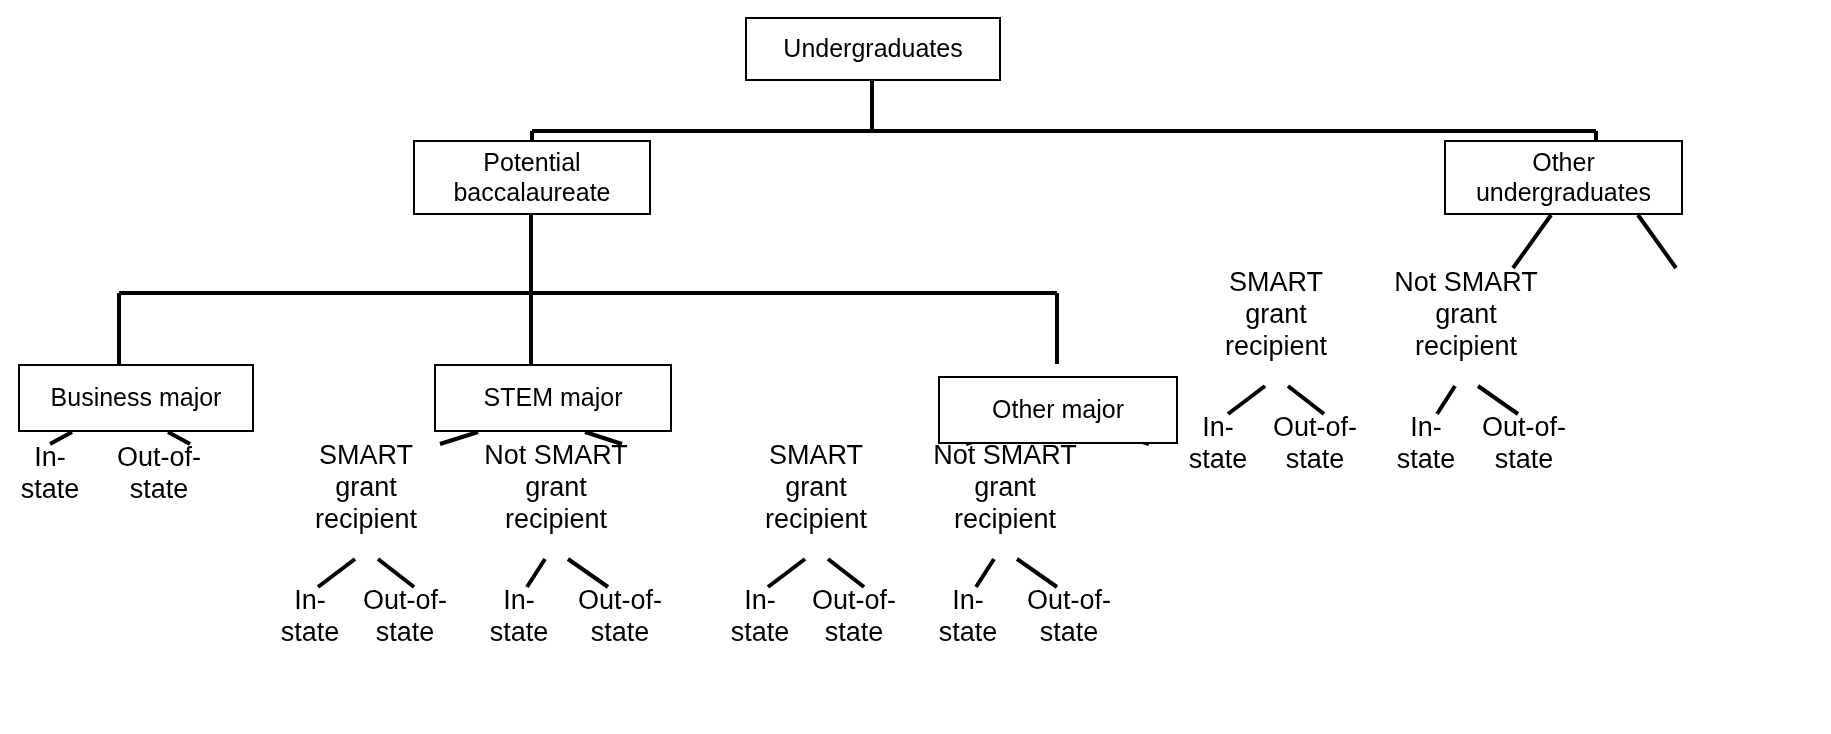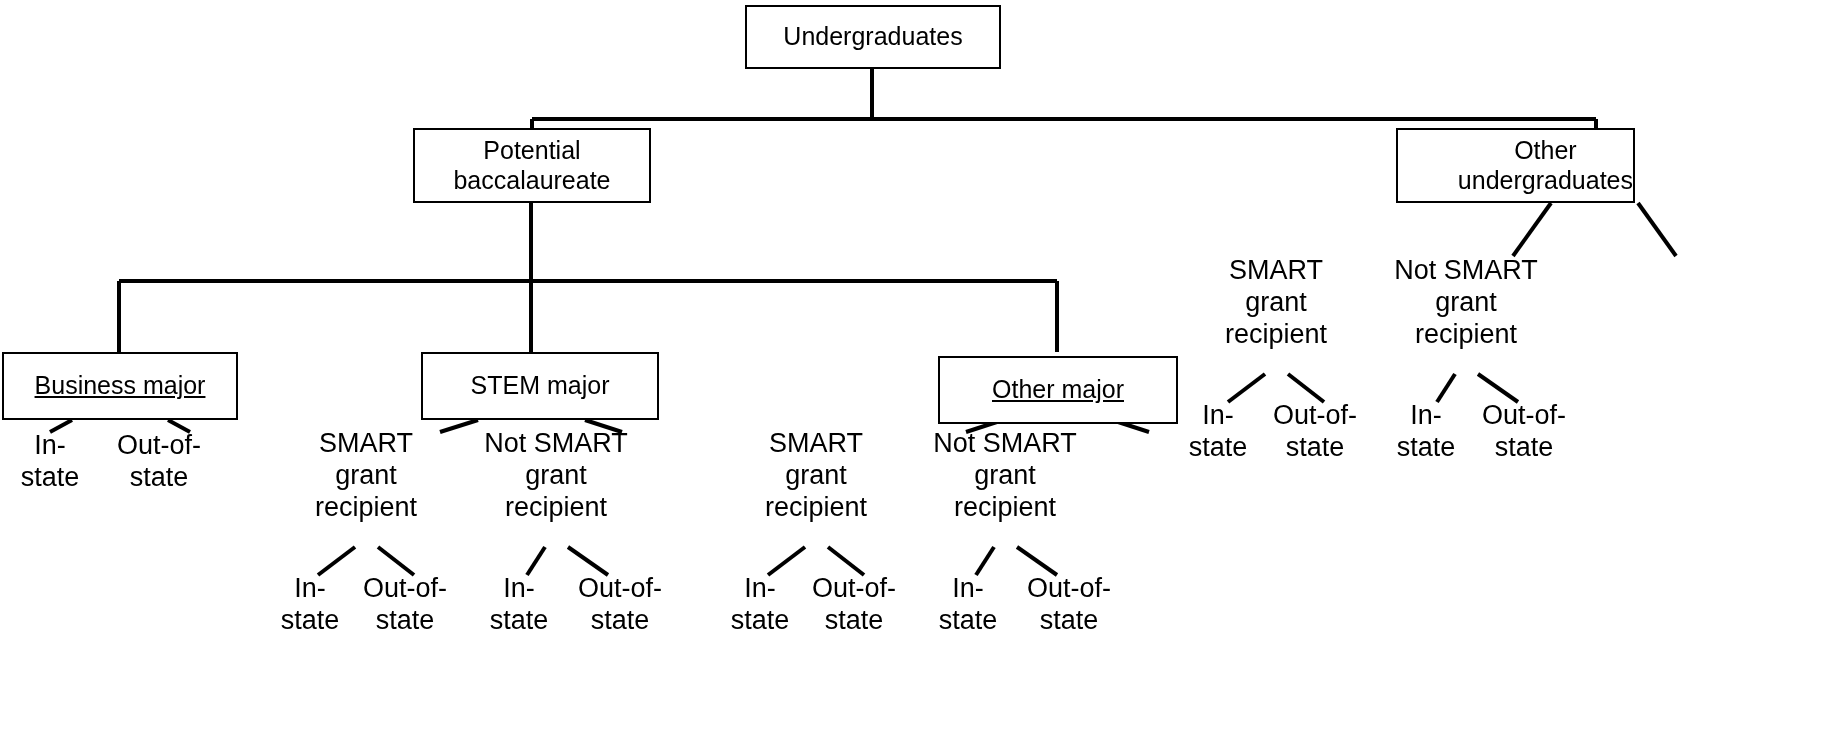"Undergraduates" #stage { margin-top: none -> 12px }
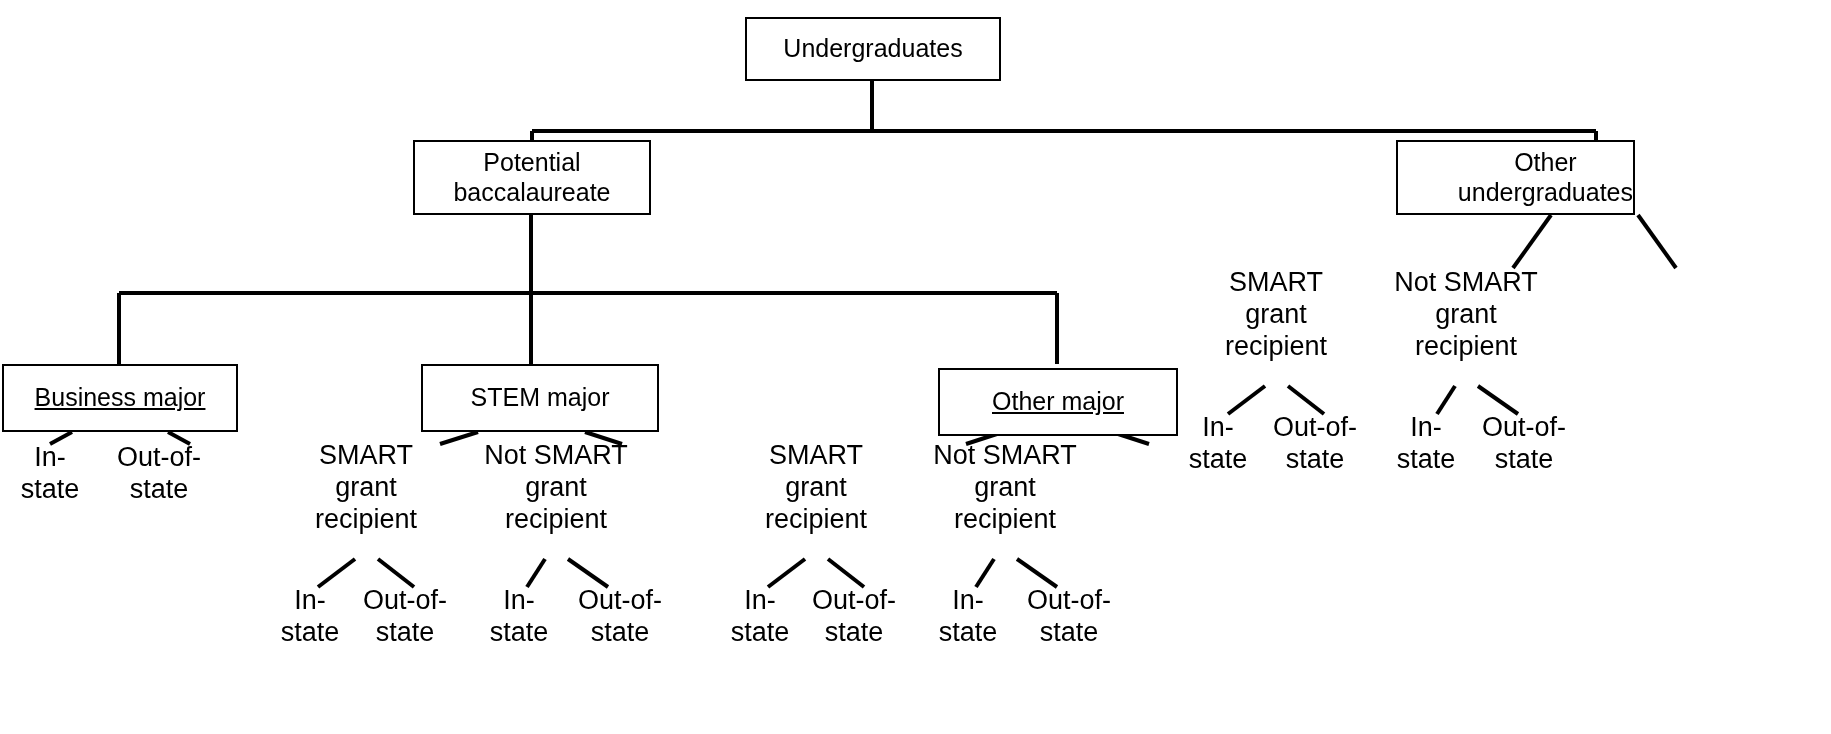"Other" div.node-box { justify-content: flex-end -> none; left: 1396px -> 1444px }
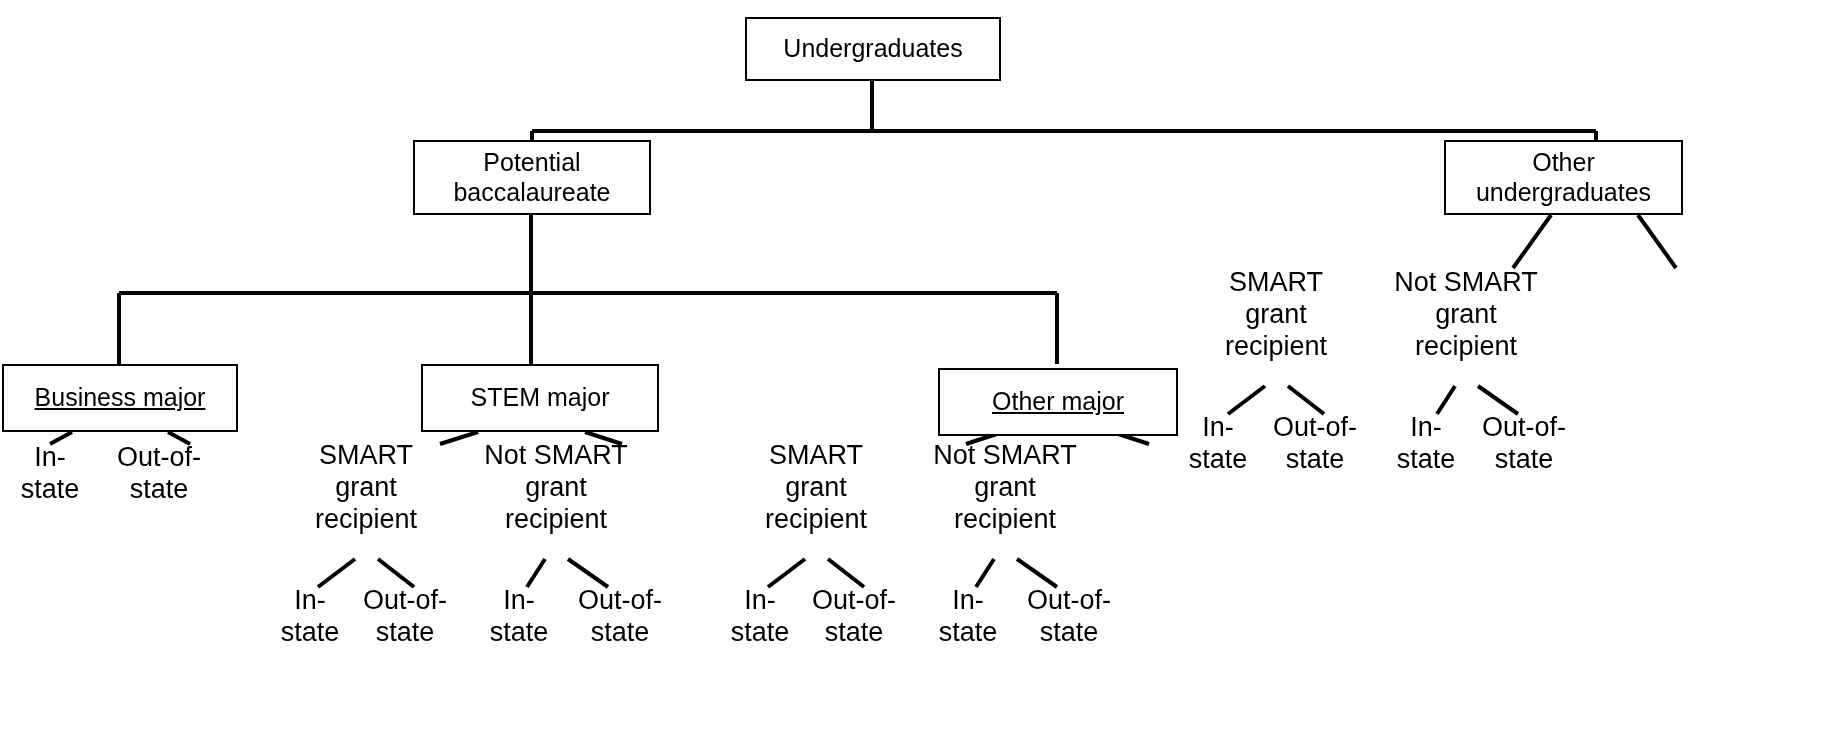"Business major" div.node-box { left: 2px -> 18px; text-decoration: underline -> none }
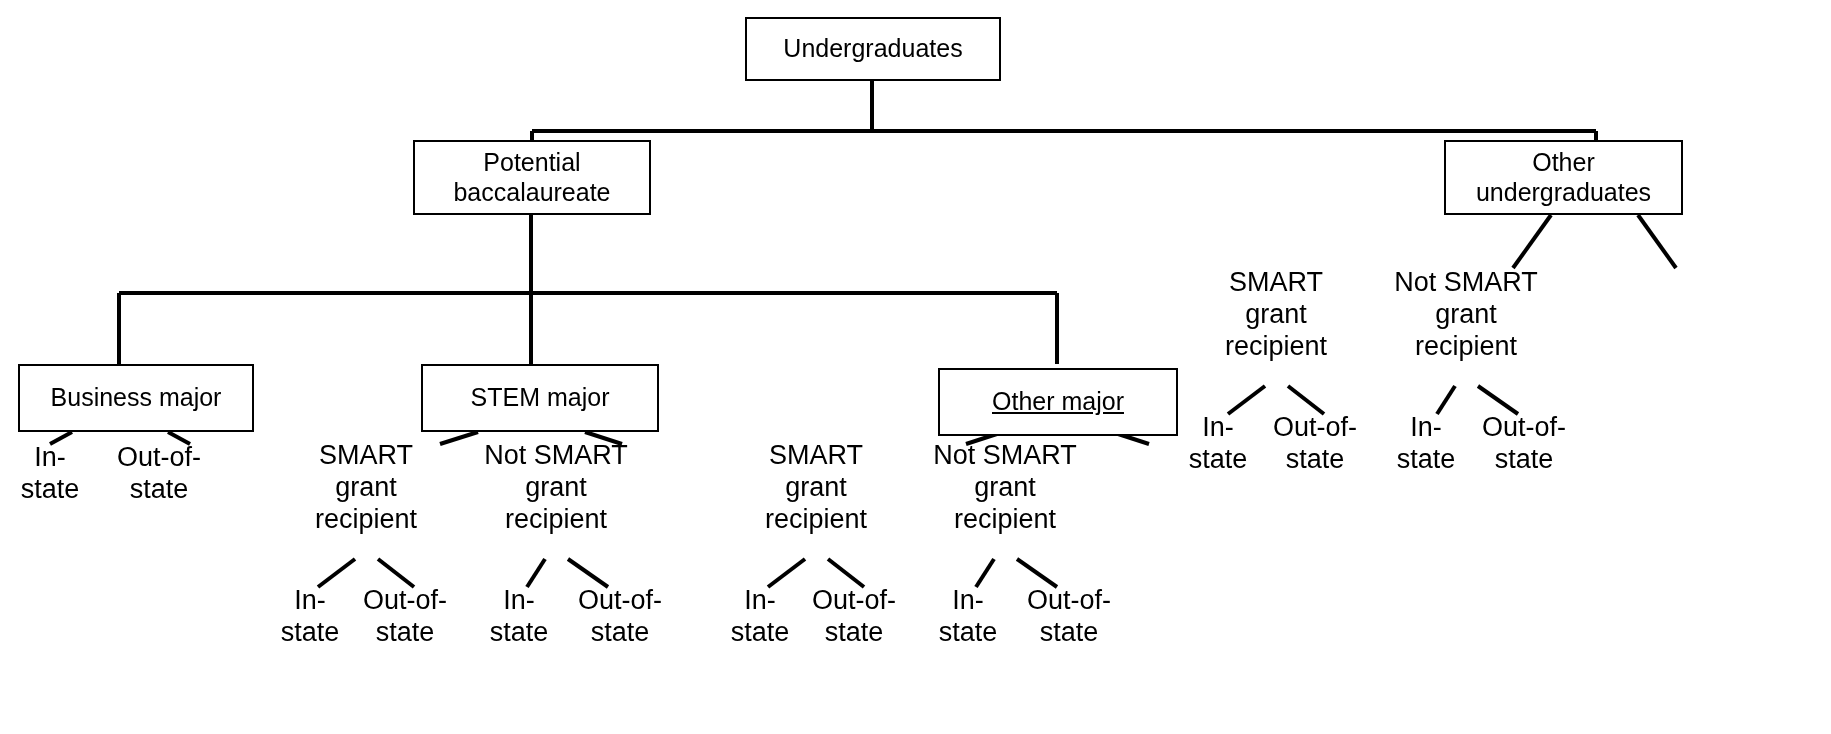"STEM major" div.node-box { left: 421px -> 434px }
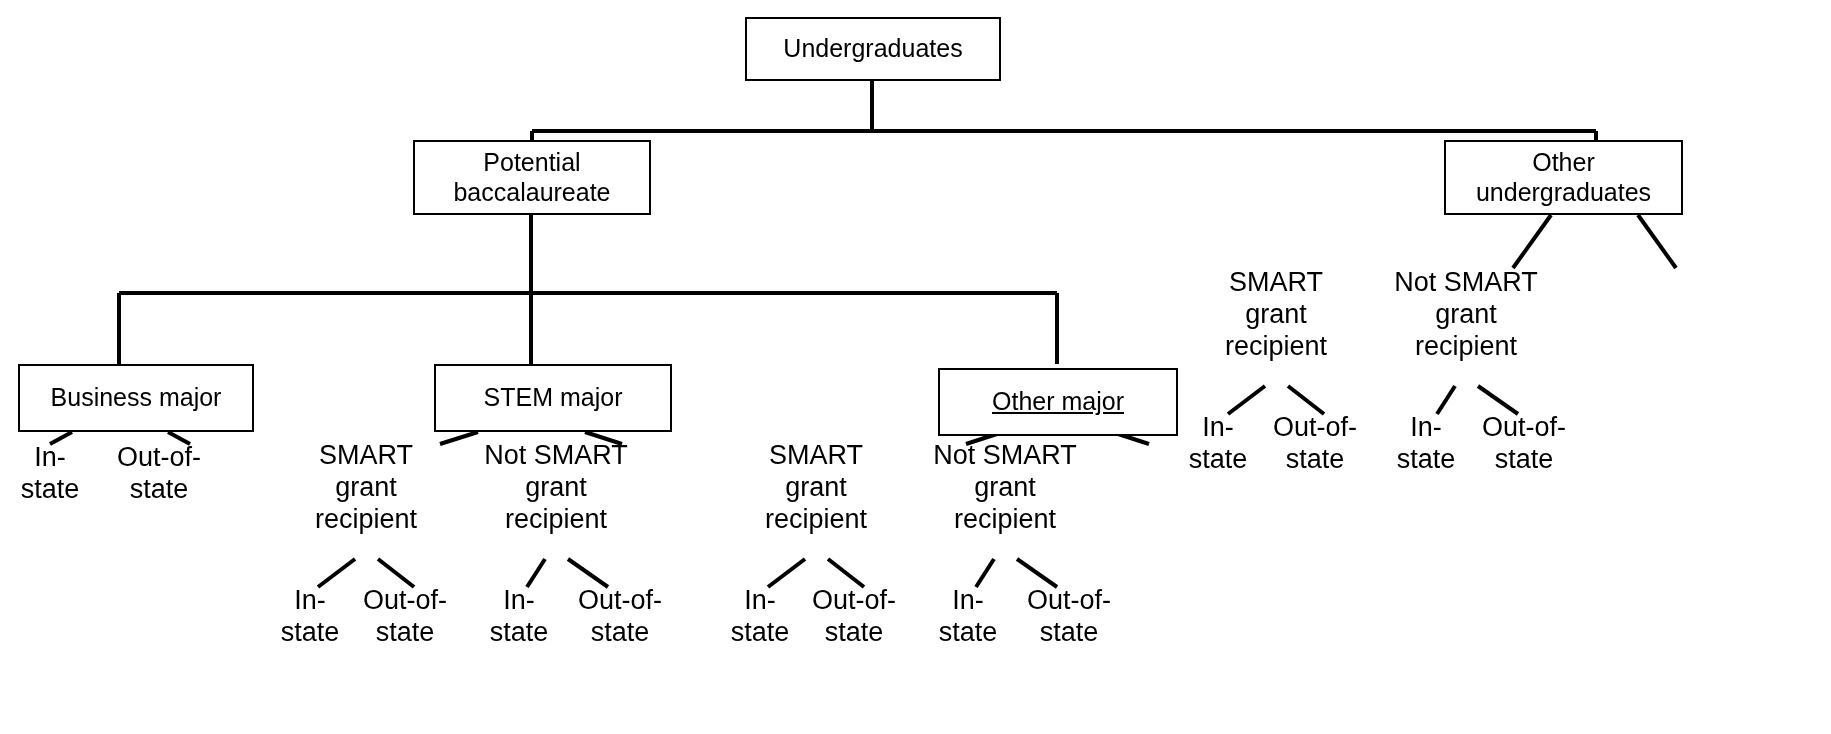"Other major" div.node-box { text-decoration: underline -> none; top: 356px -> 364px }
